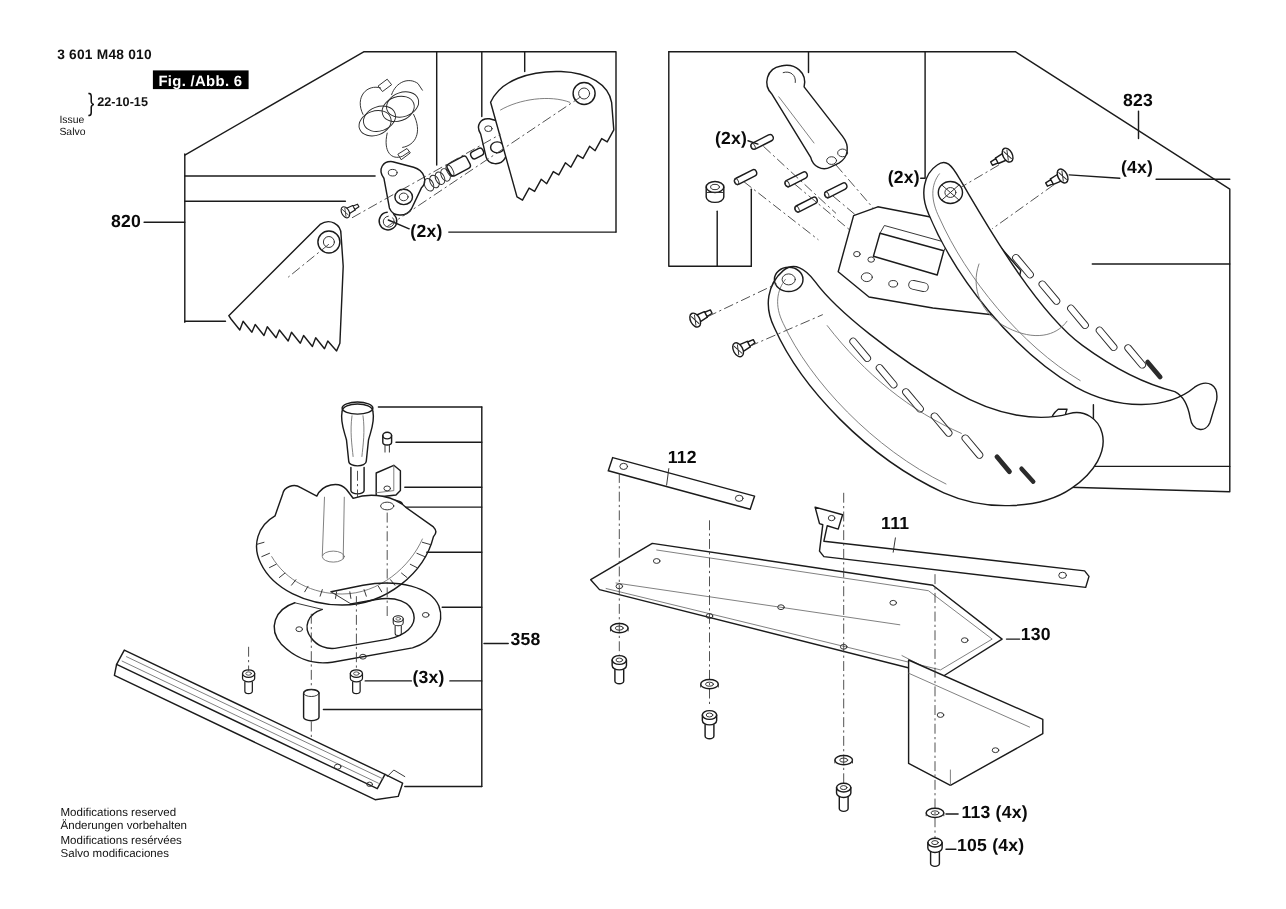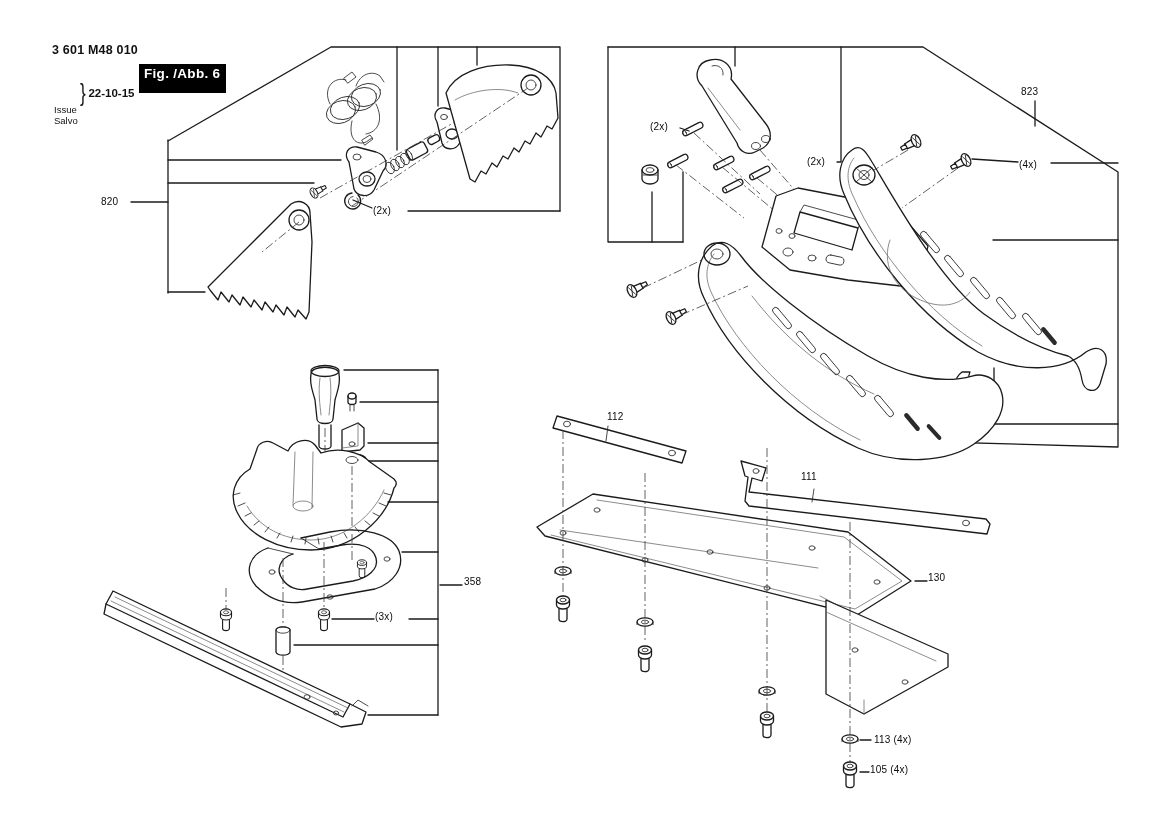"Fig. /Abb. 6" .fig-box { padding: 2px 6px 12px 5px -> 2px 6px 0 5px }
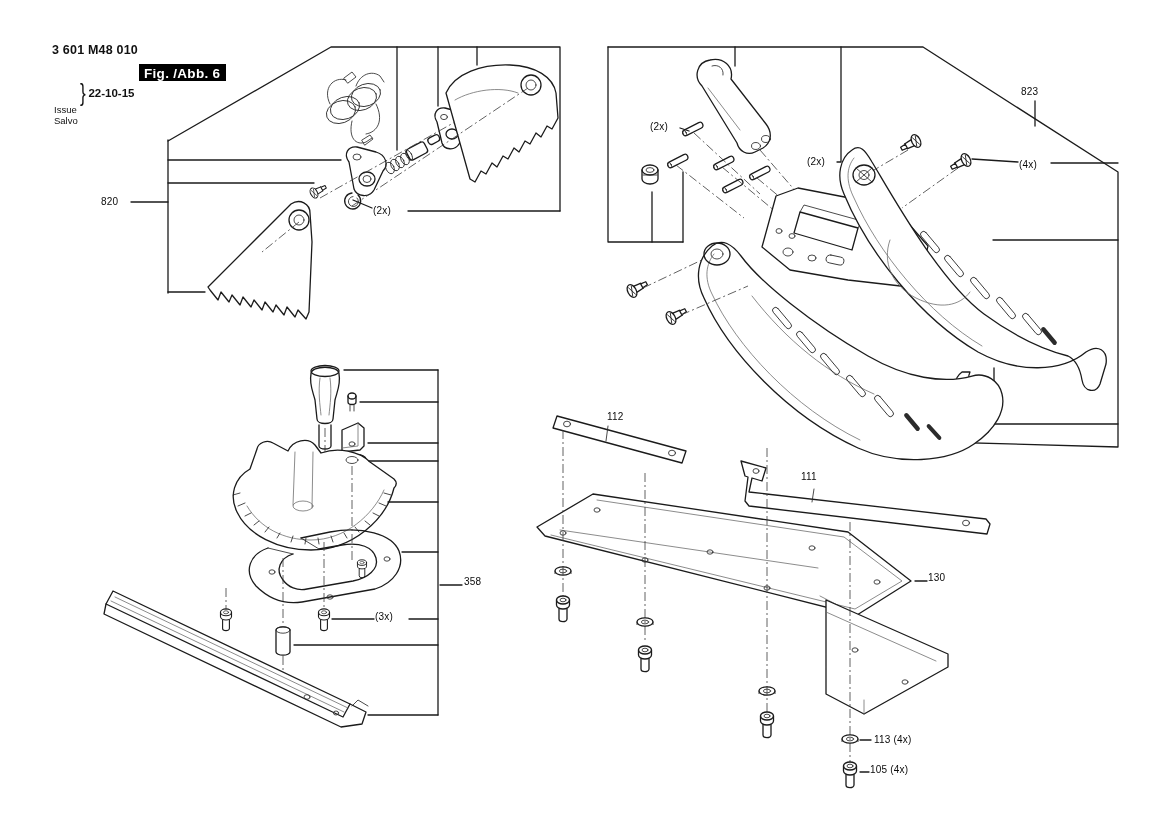"823" .lbl { font-size: 10px -> 16px; font-weight: 400 -> 700 }
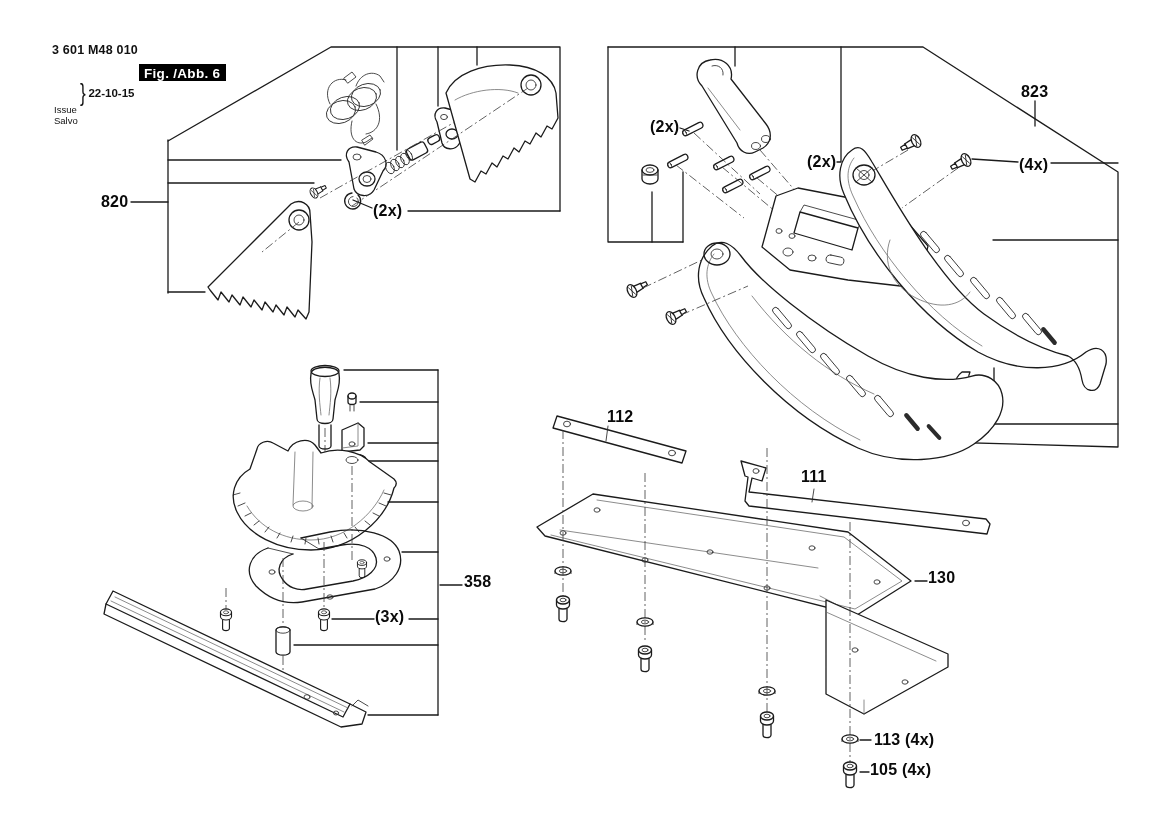"(4x)" div.lbl { top: 158px -> 146px }
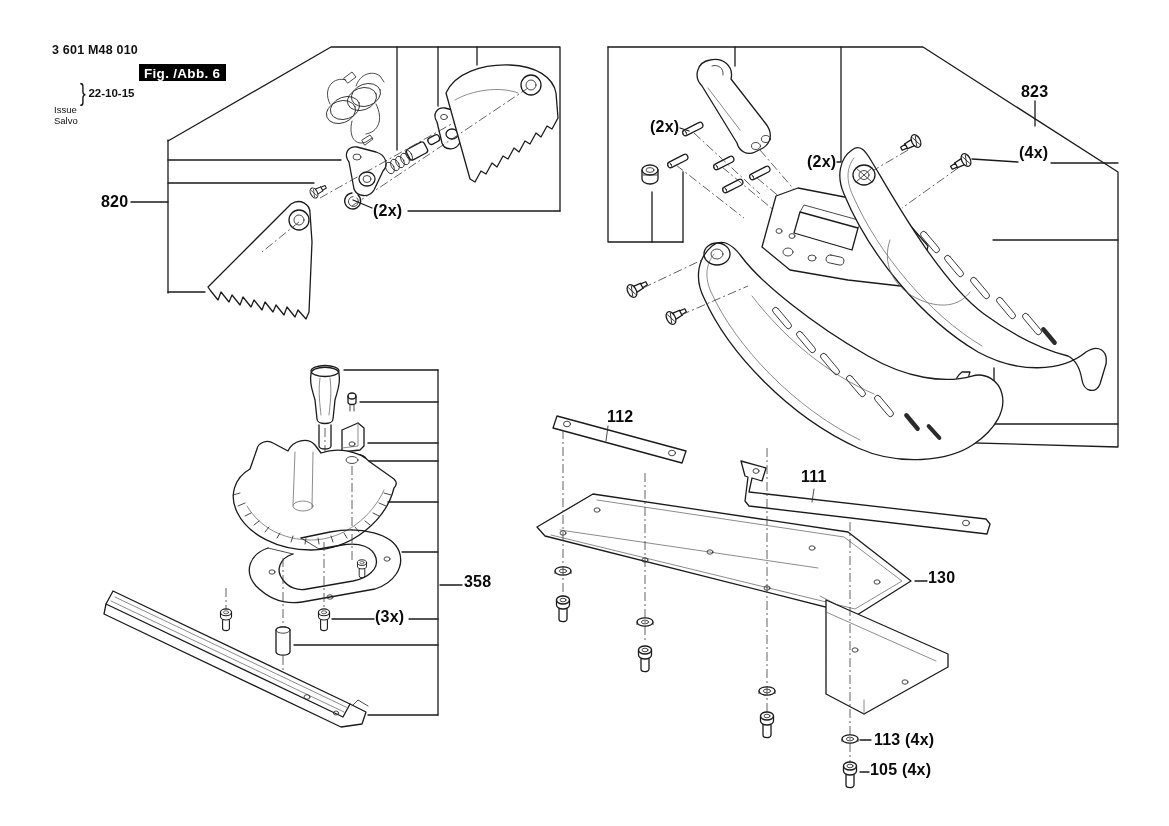"Modifications reserved" div.footer { html: none -> <div> <div>Modifications reserved</div> <div>Änderungen vorbehalten</div> <div>Modifications resérvées</div> <div>Salvo modificaciones</div> </div> }
